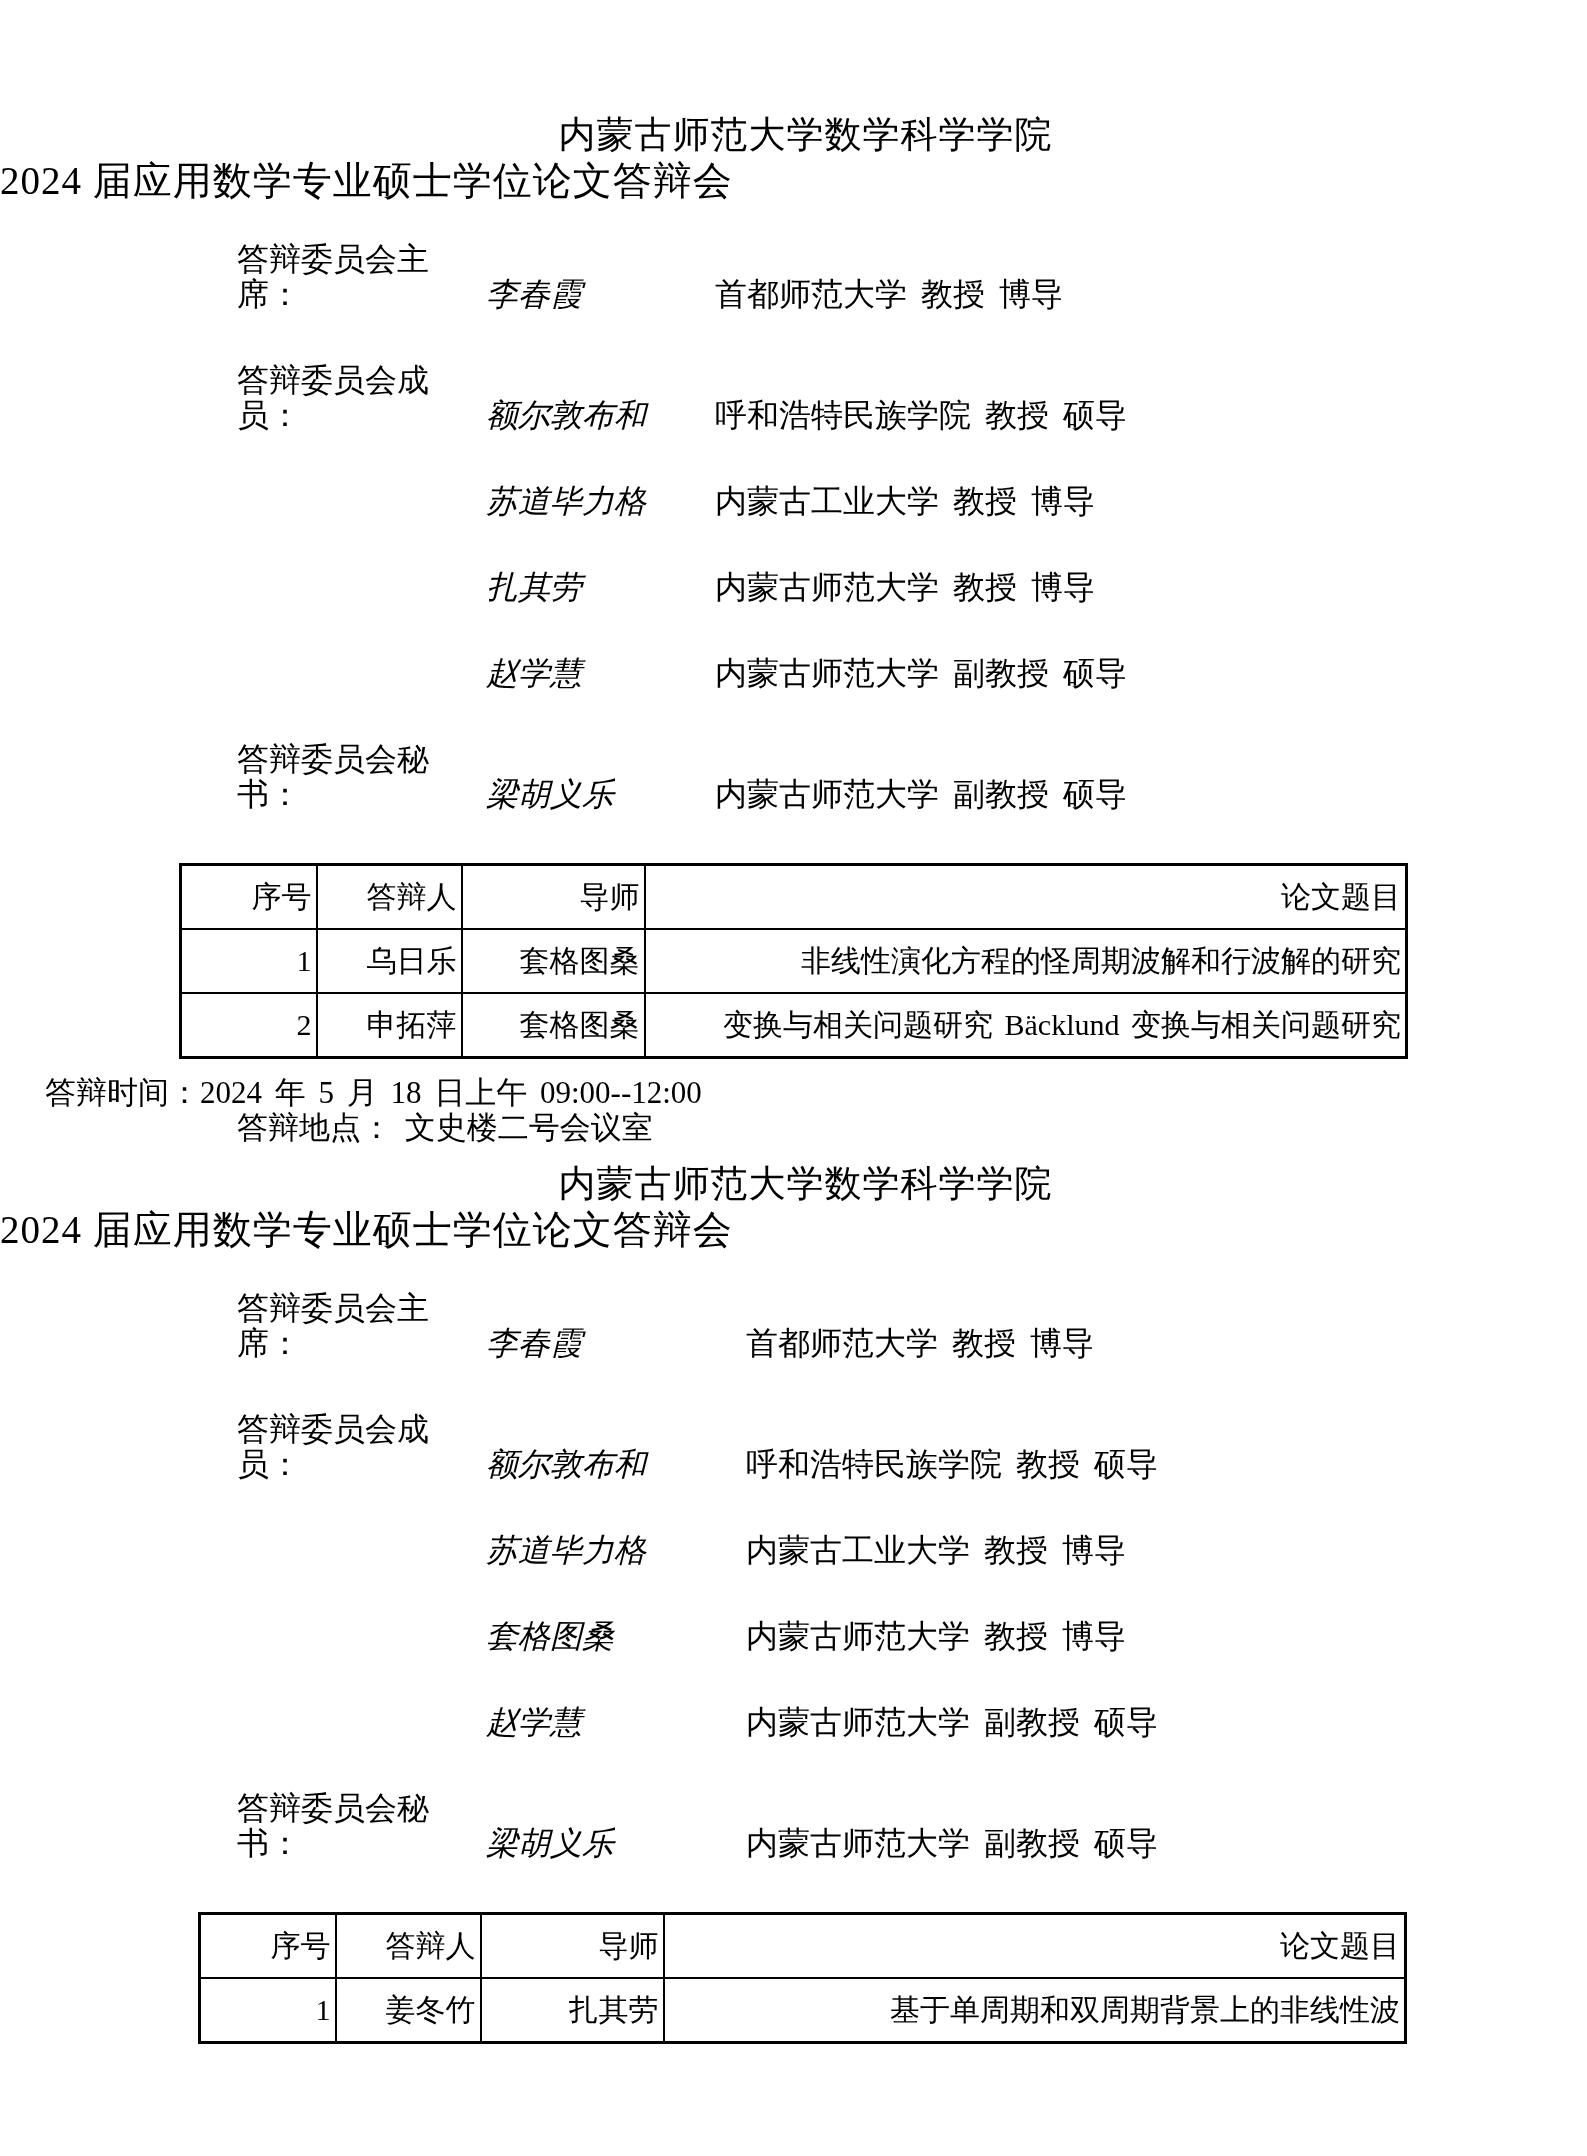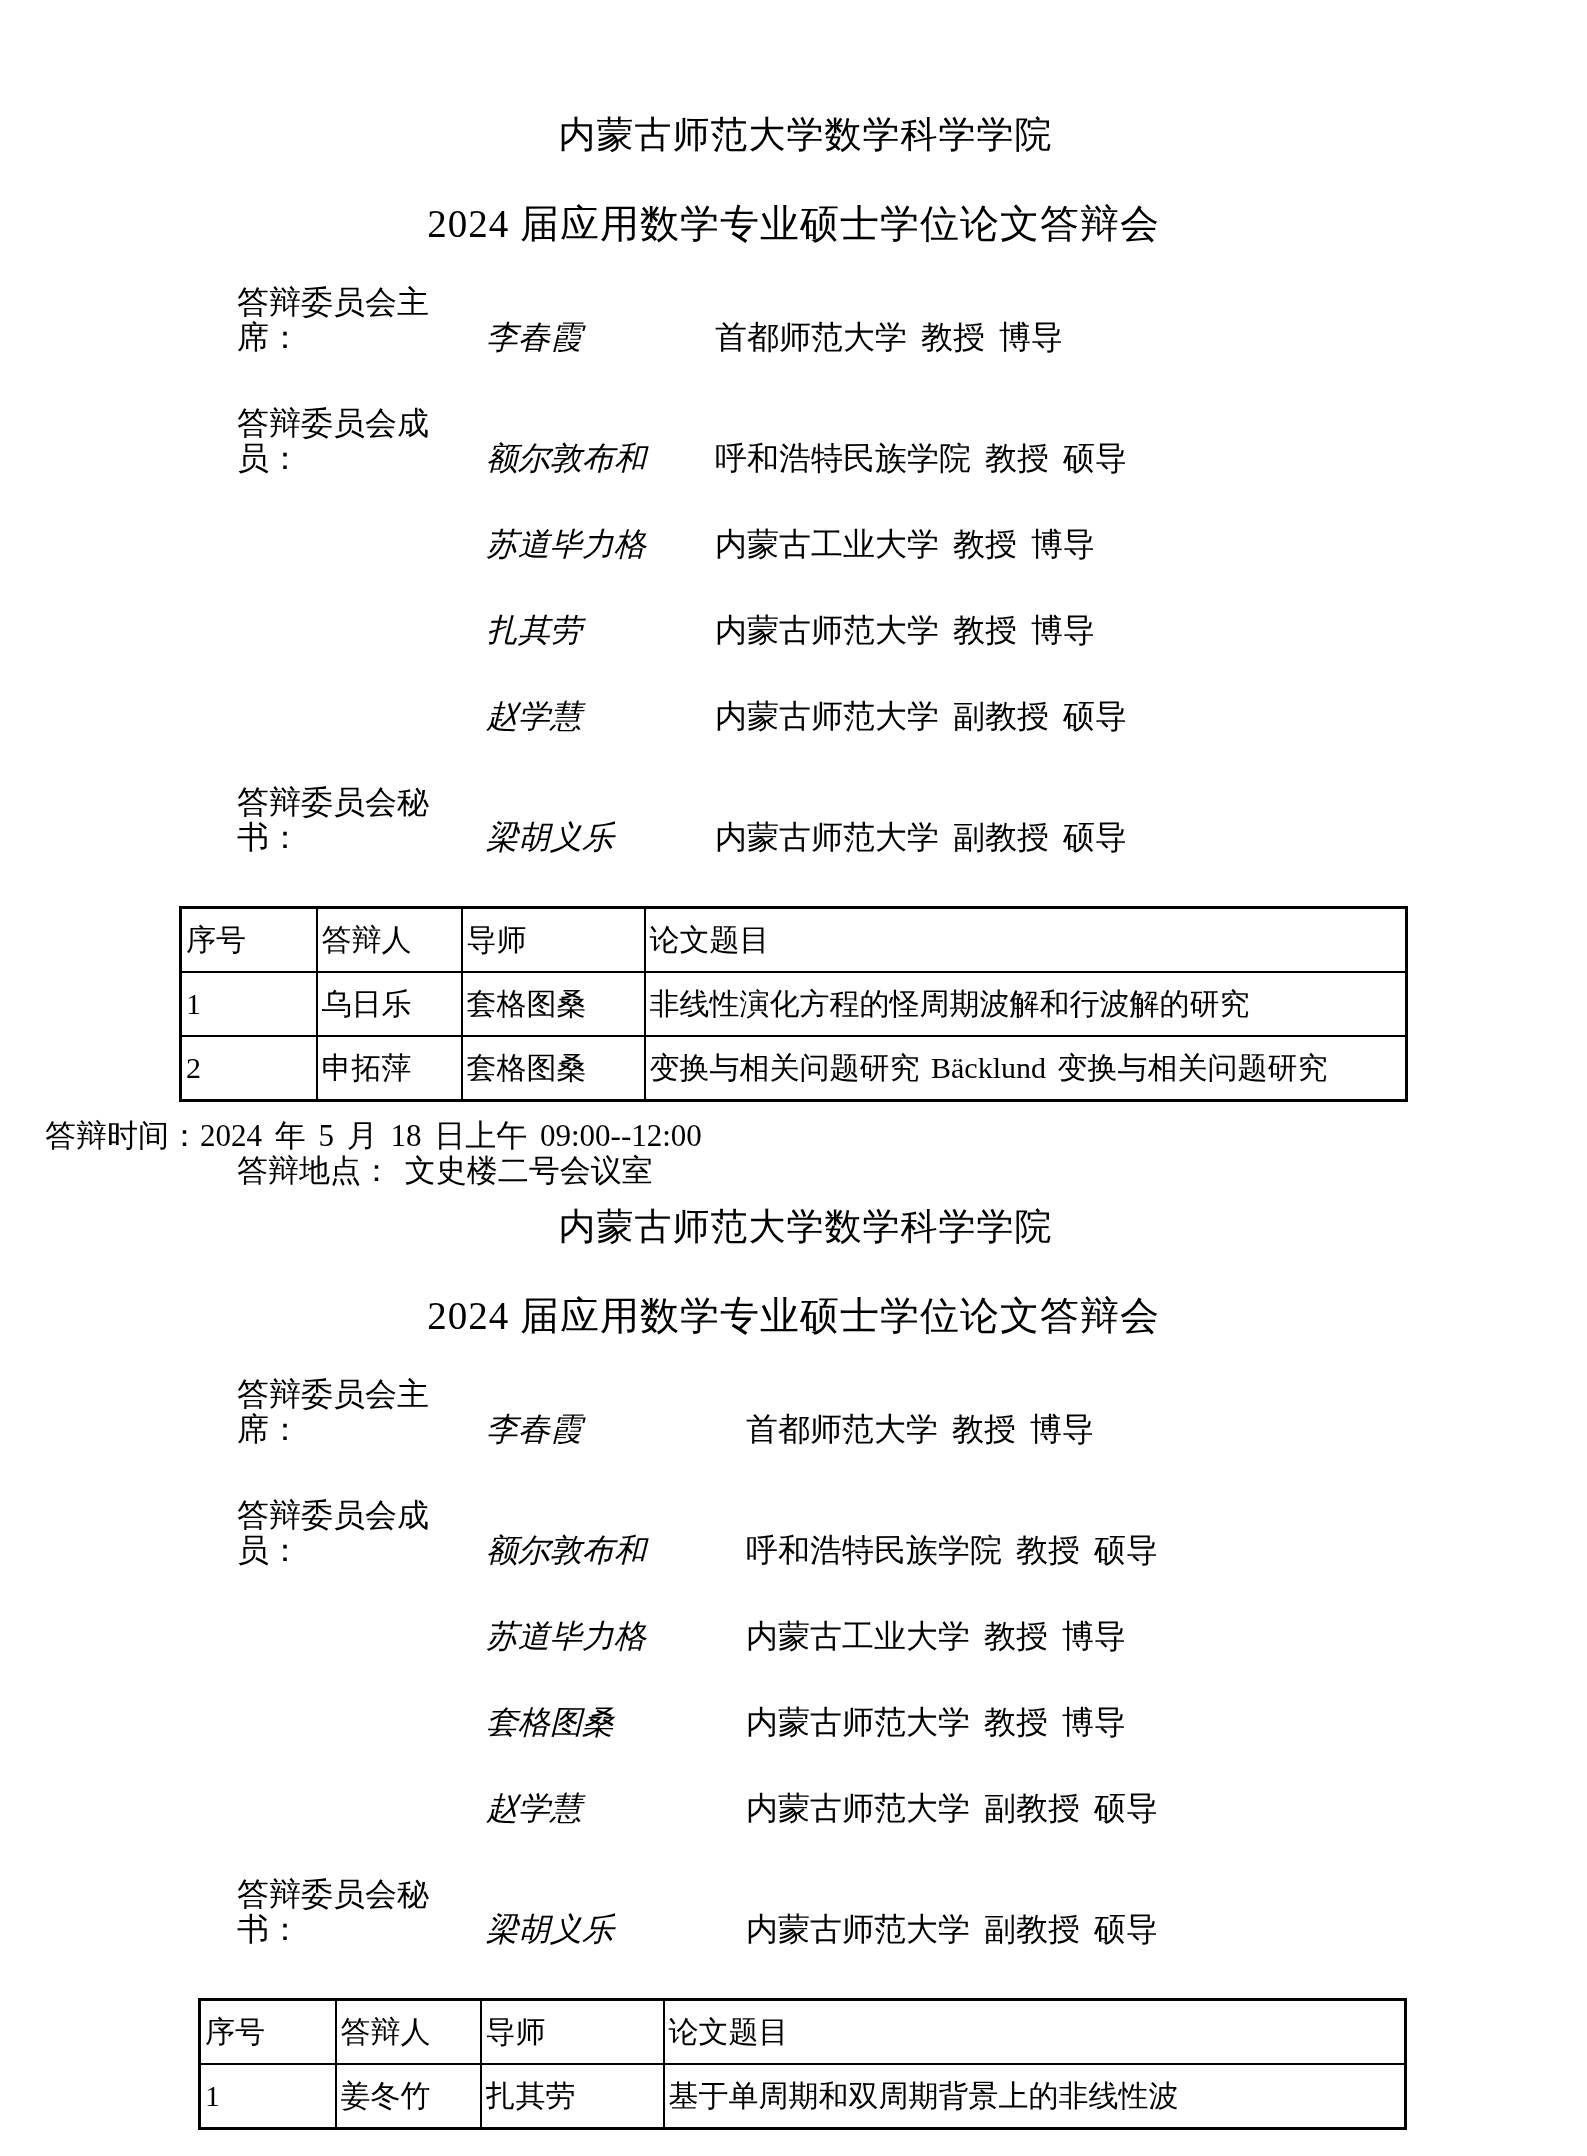"2024 届应用数学专业硕士学位论文答辩会" .doc-subtitle { margin-top: 43px -> none; text-align: center -> left }
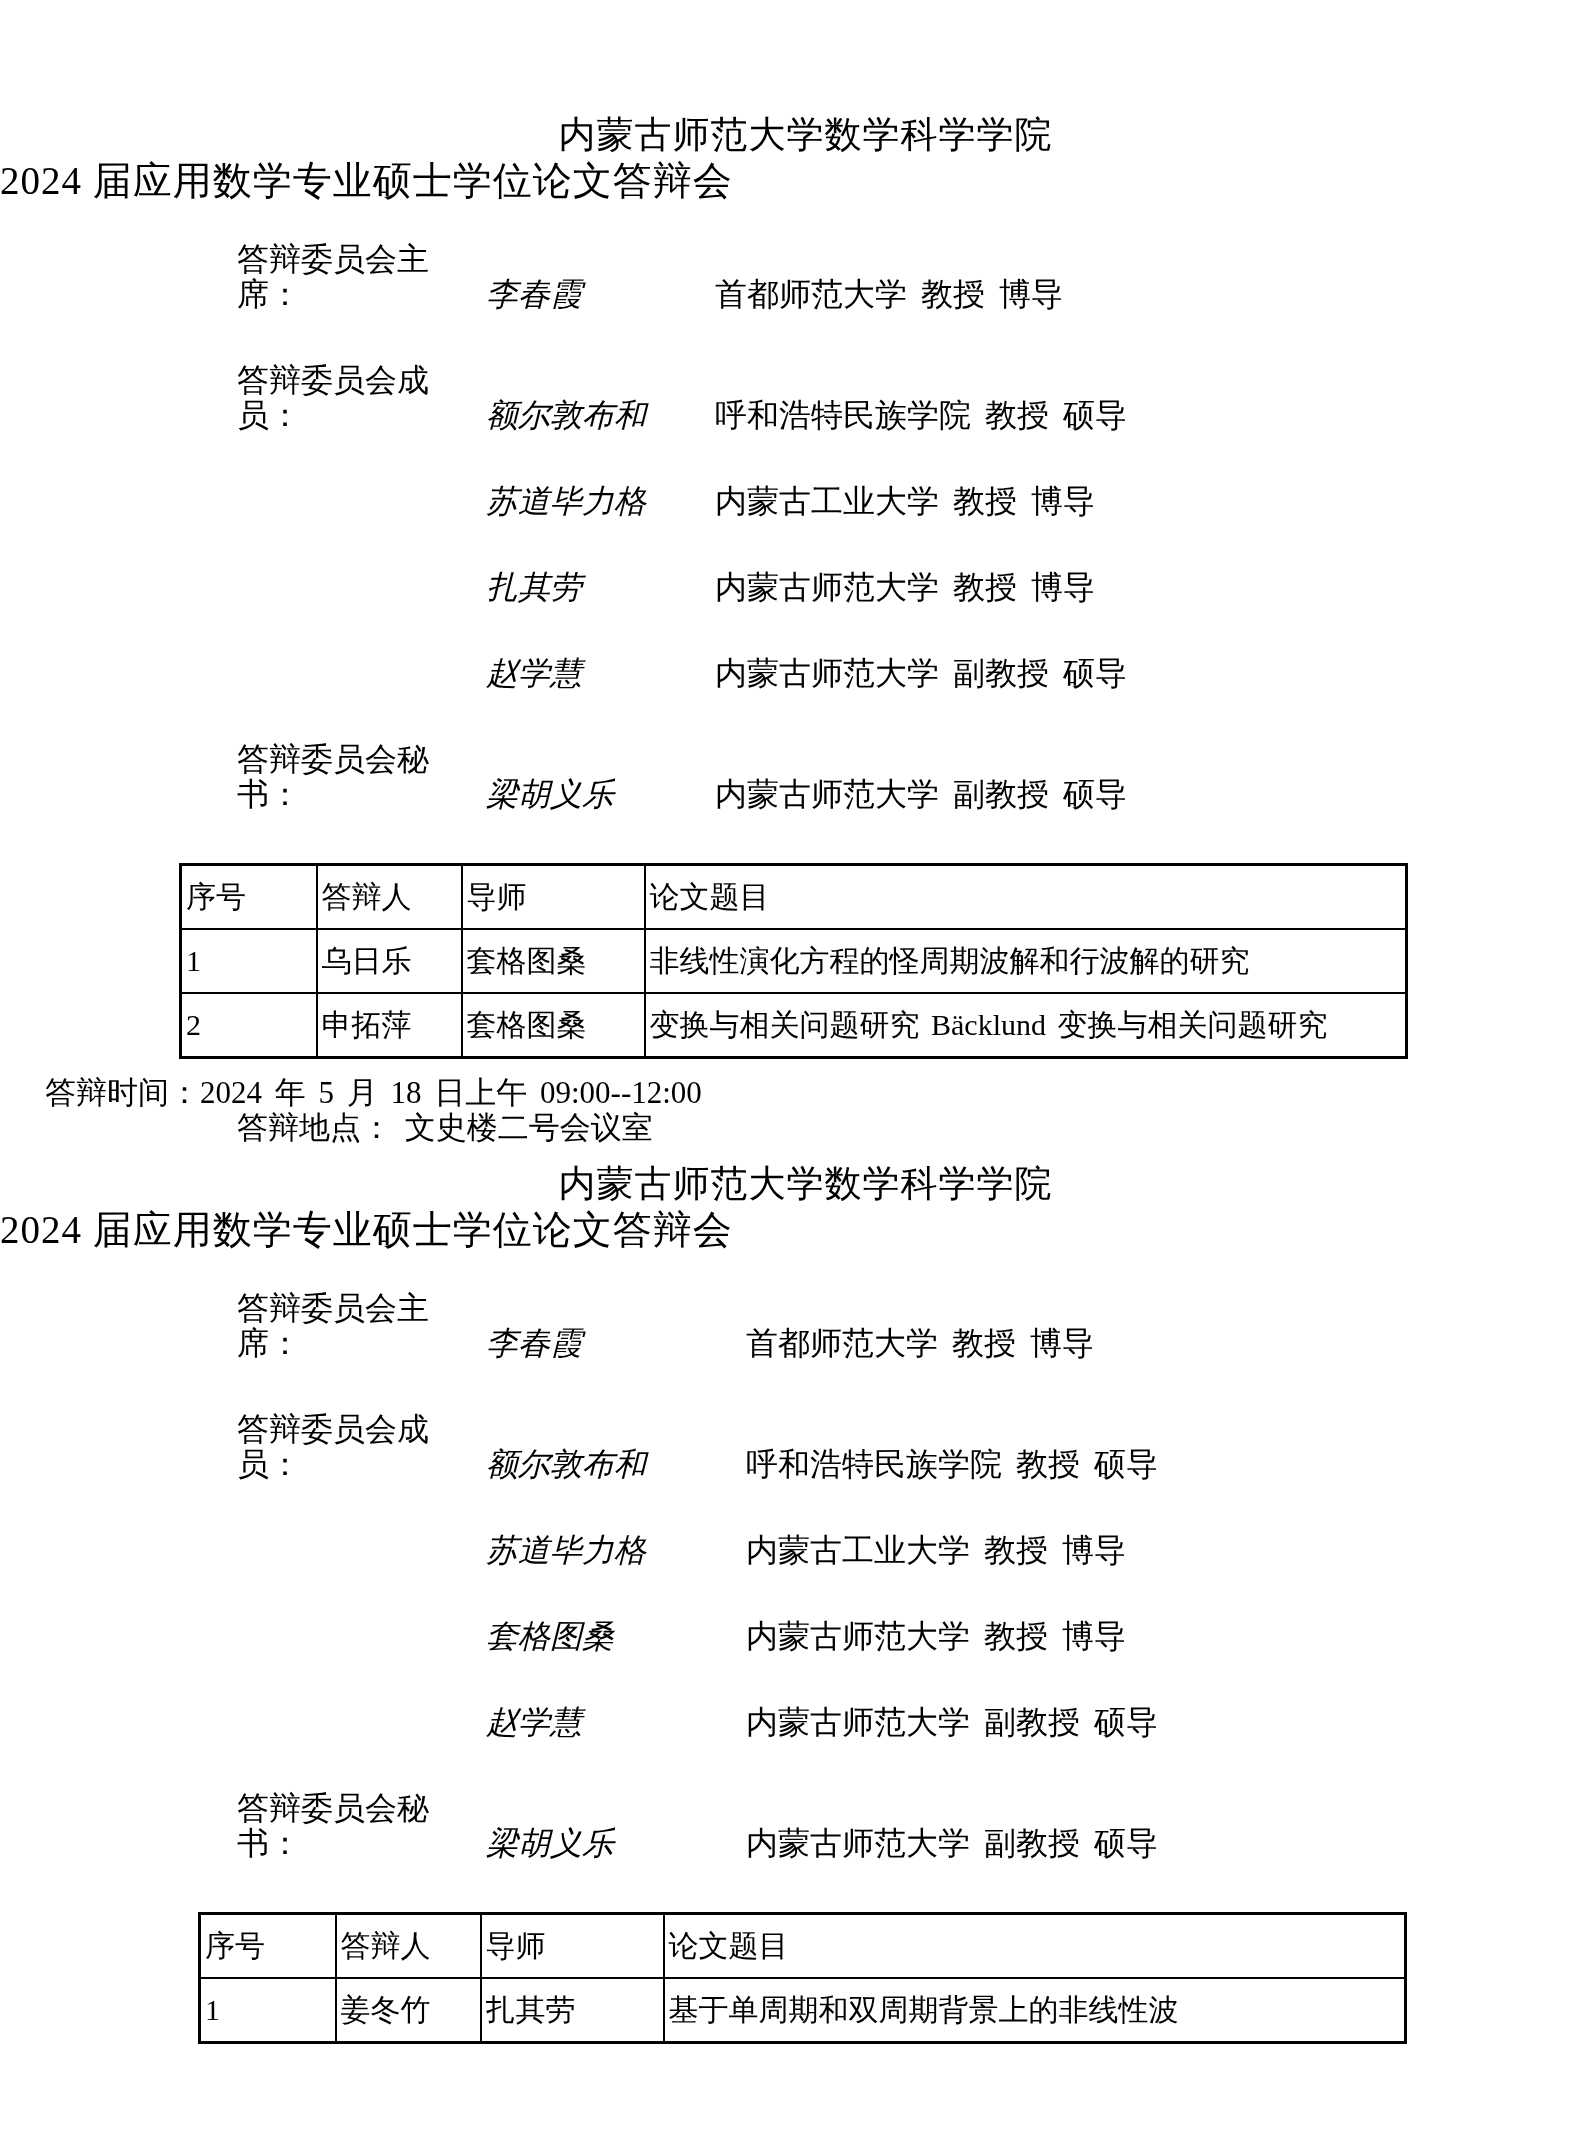"序号" table.defense-table th, table.defense-table td { text-align: left -> right }
